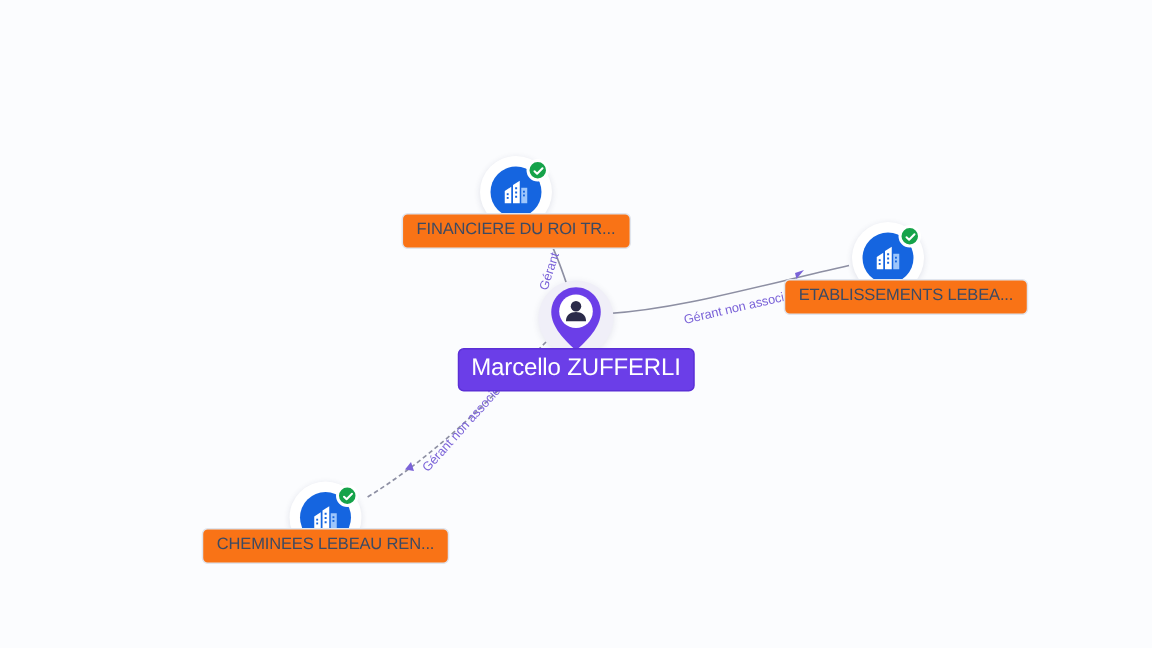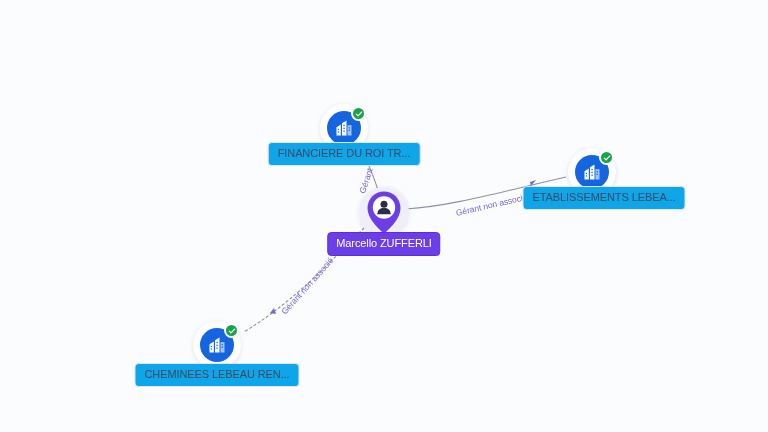"FINANCIERE DU ROI TR..." .label-company { background: #0ea5e9 -> #f97316 }
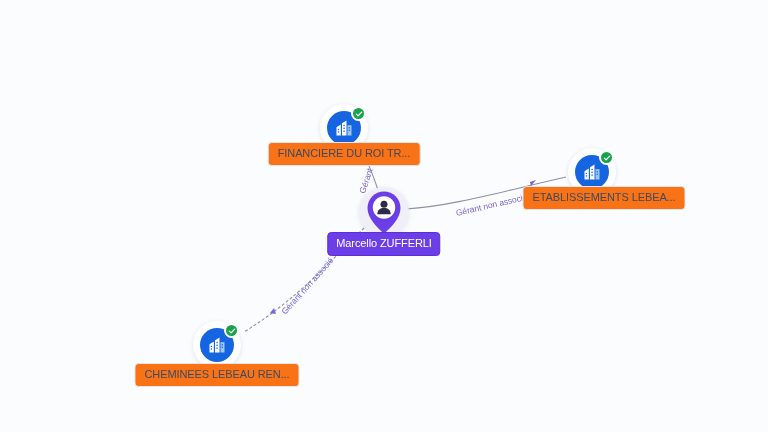"Marcello ZUFFERLI" .label-person { font-size: 11px -> 16px }
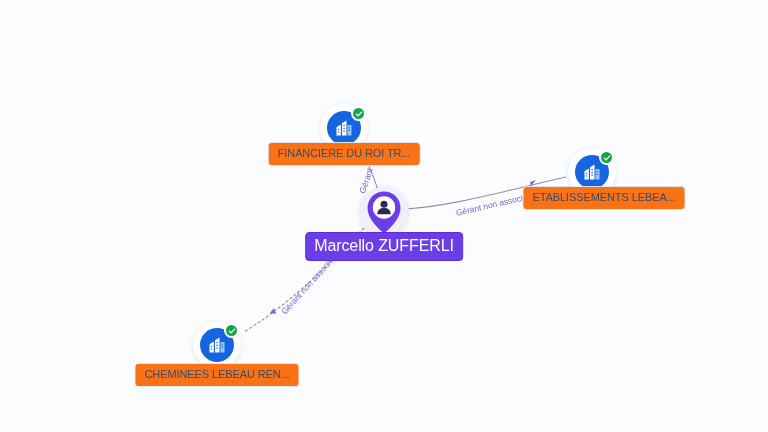"CHEMINEES LEBEAU REN..." div.node-label { top: 18px -> 7px }
